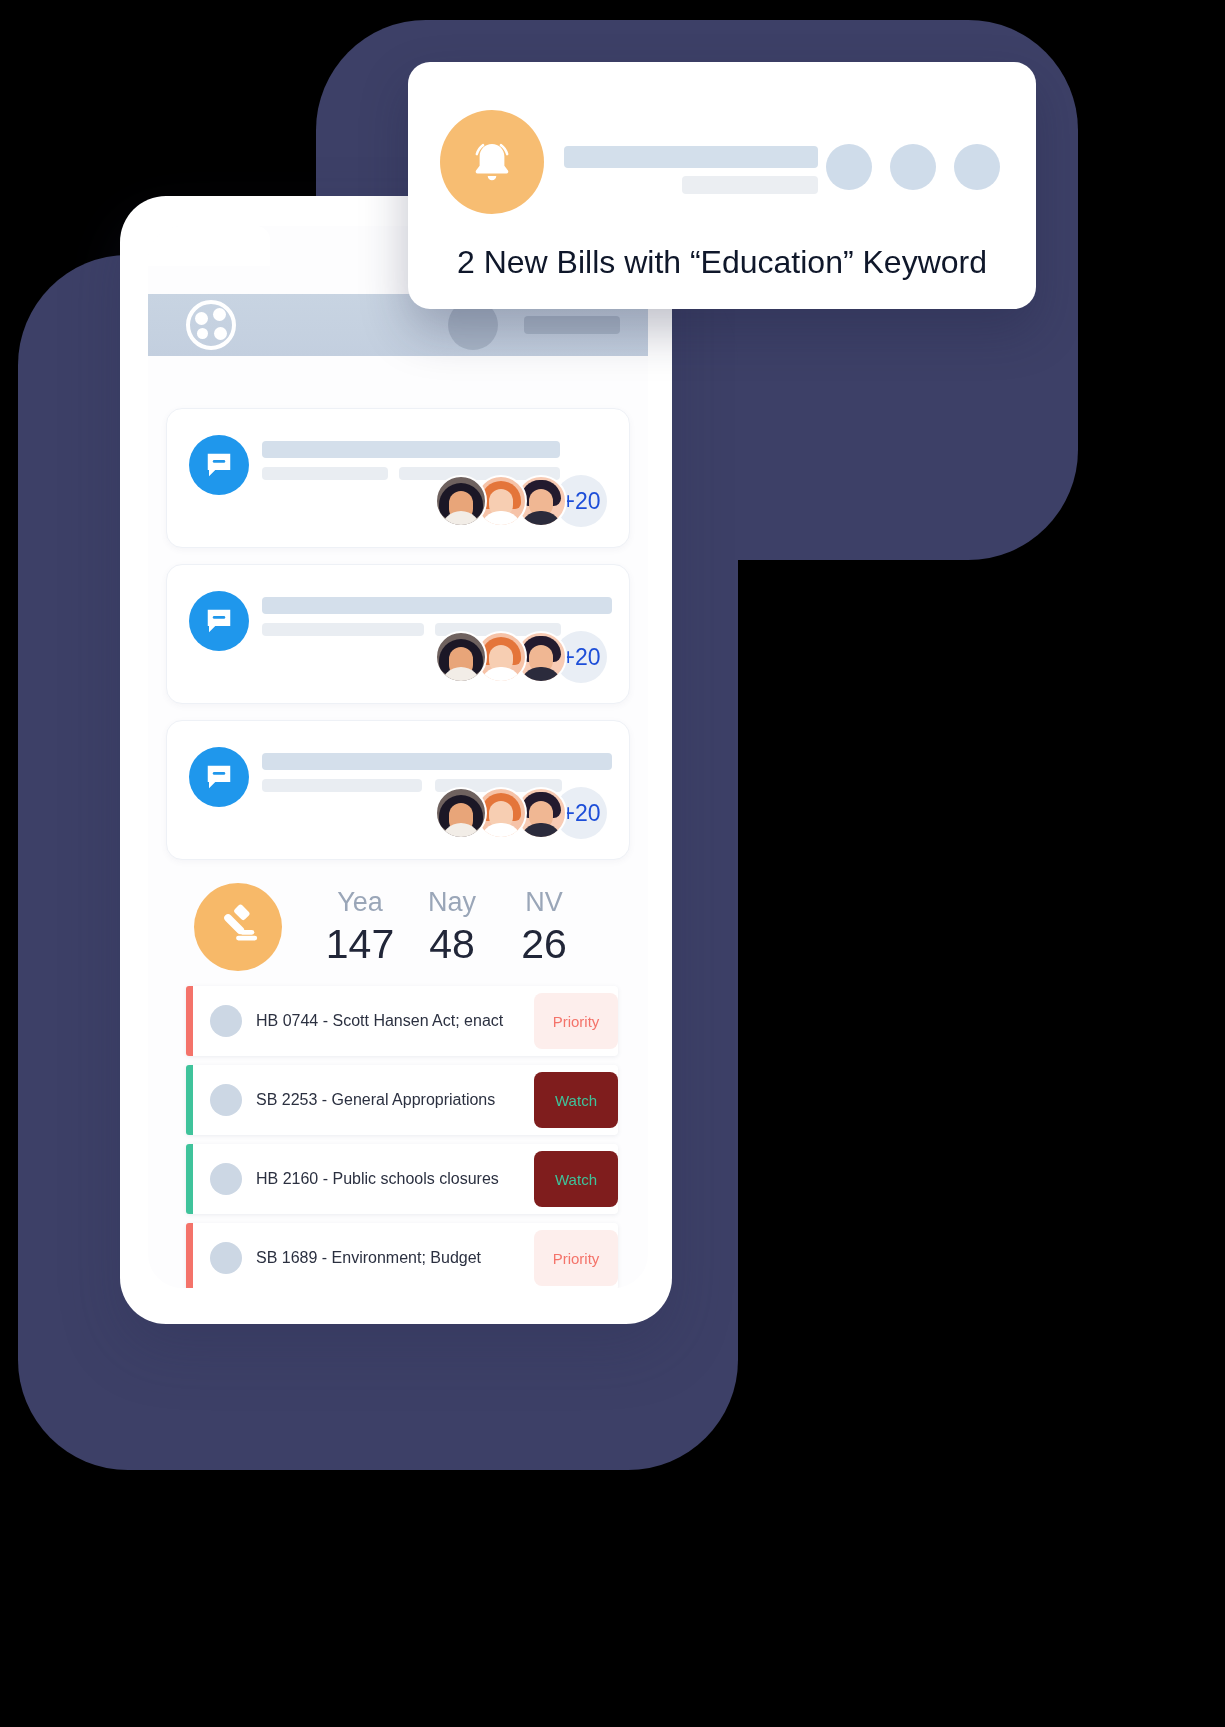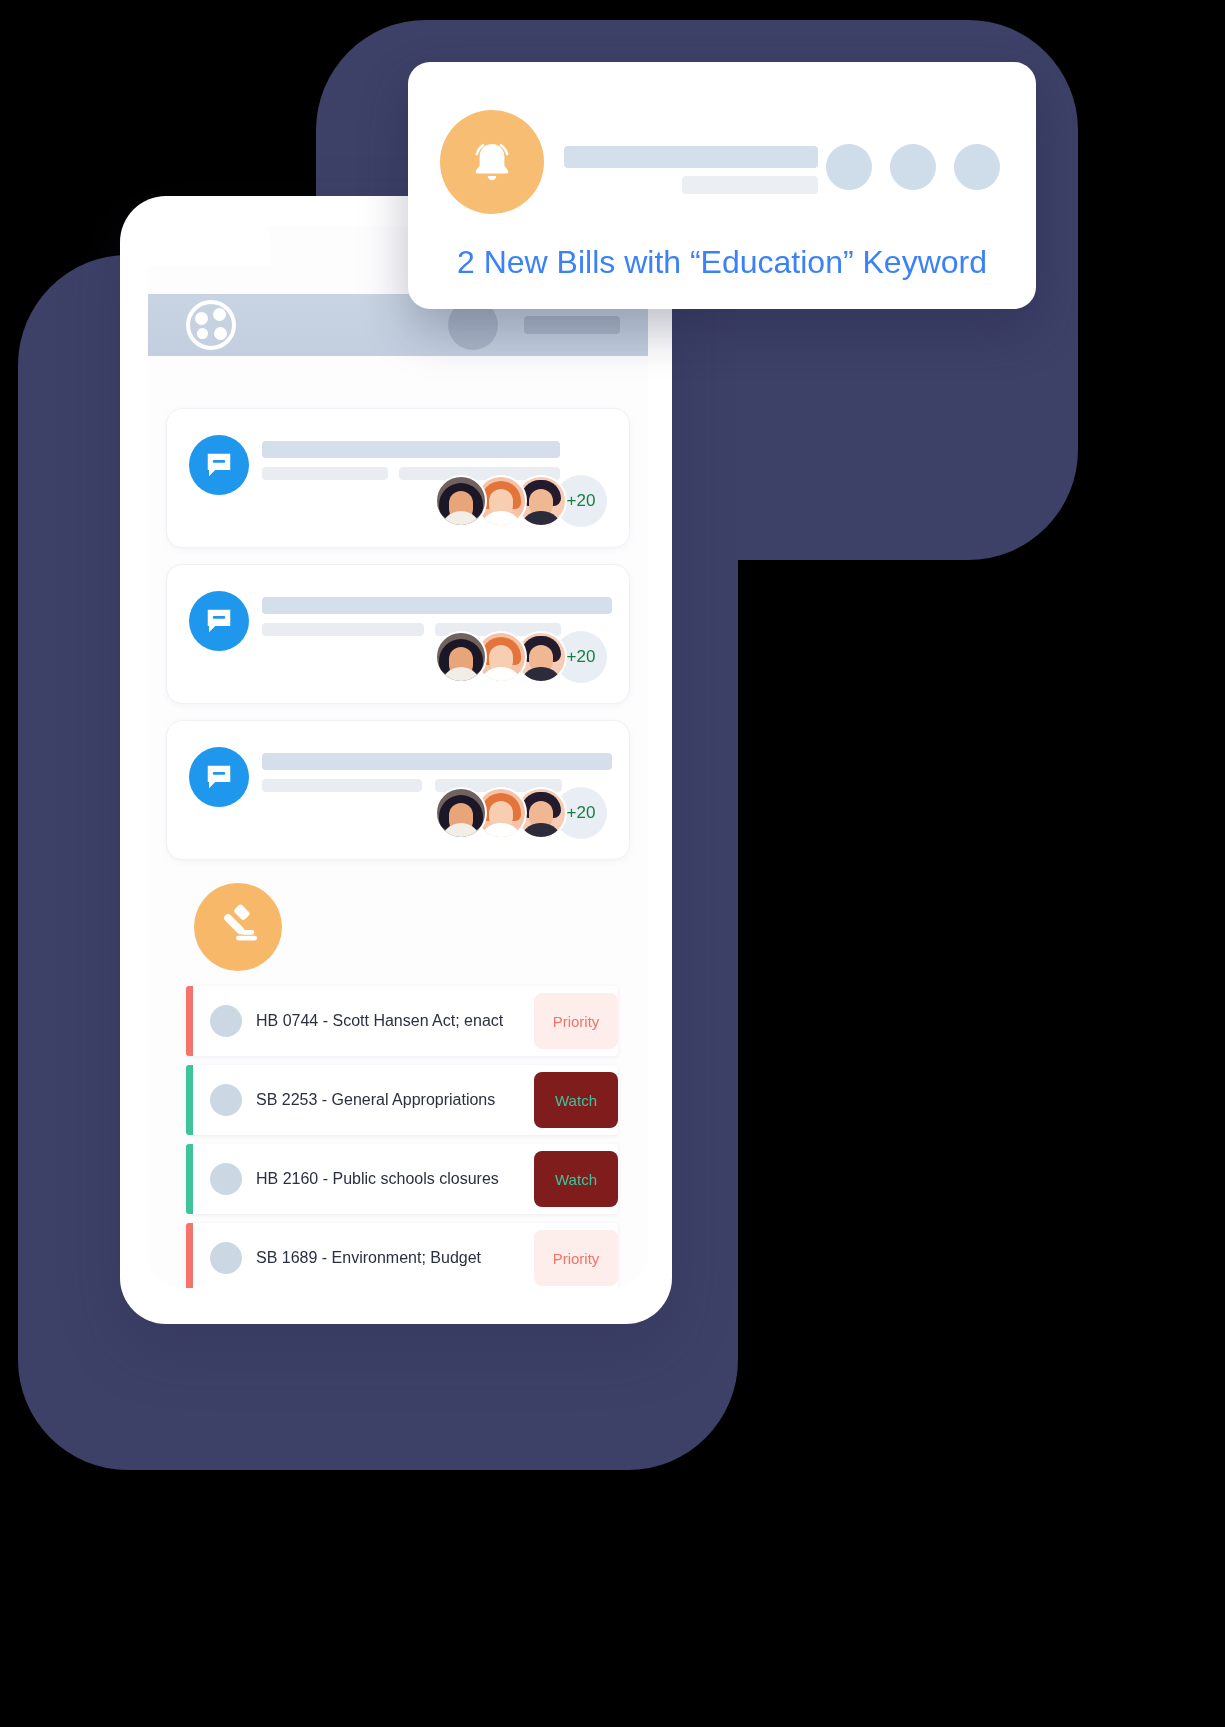"2 New Bills with “Education”" .notif-text { color: #3b82f6 -> #0f172a }
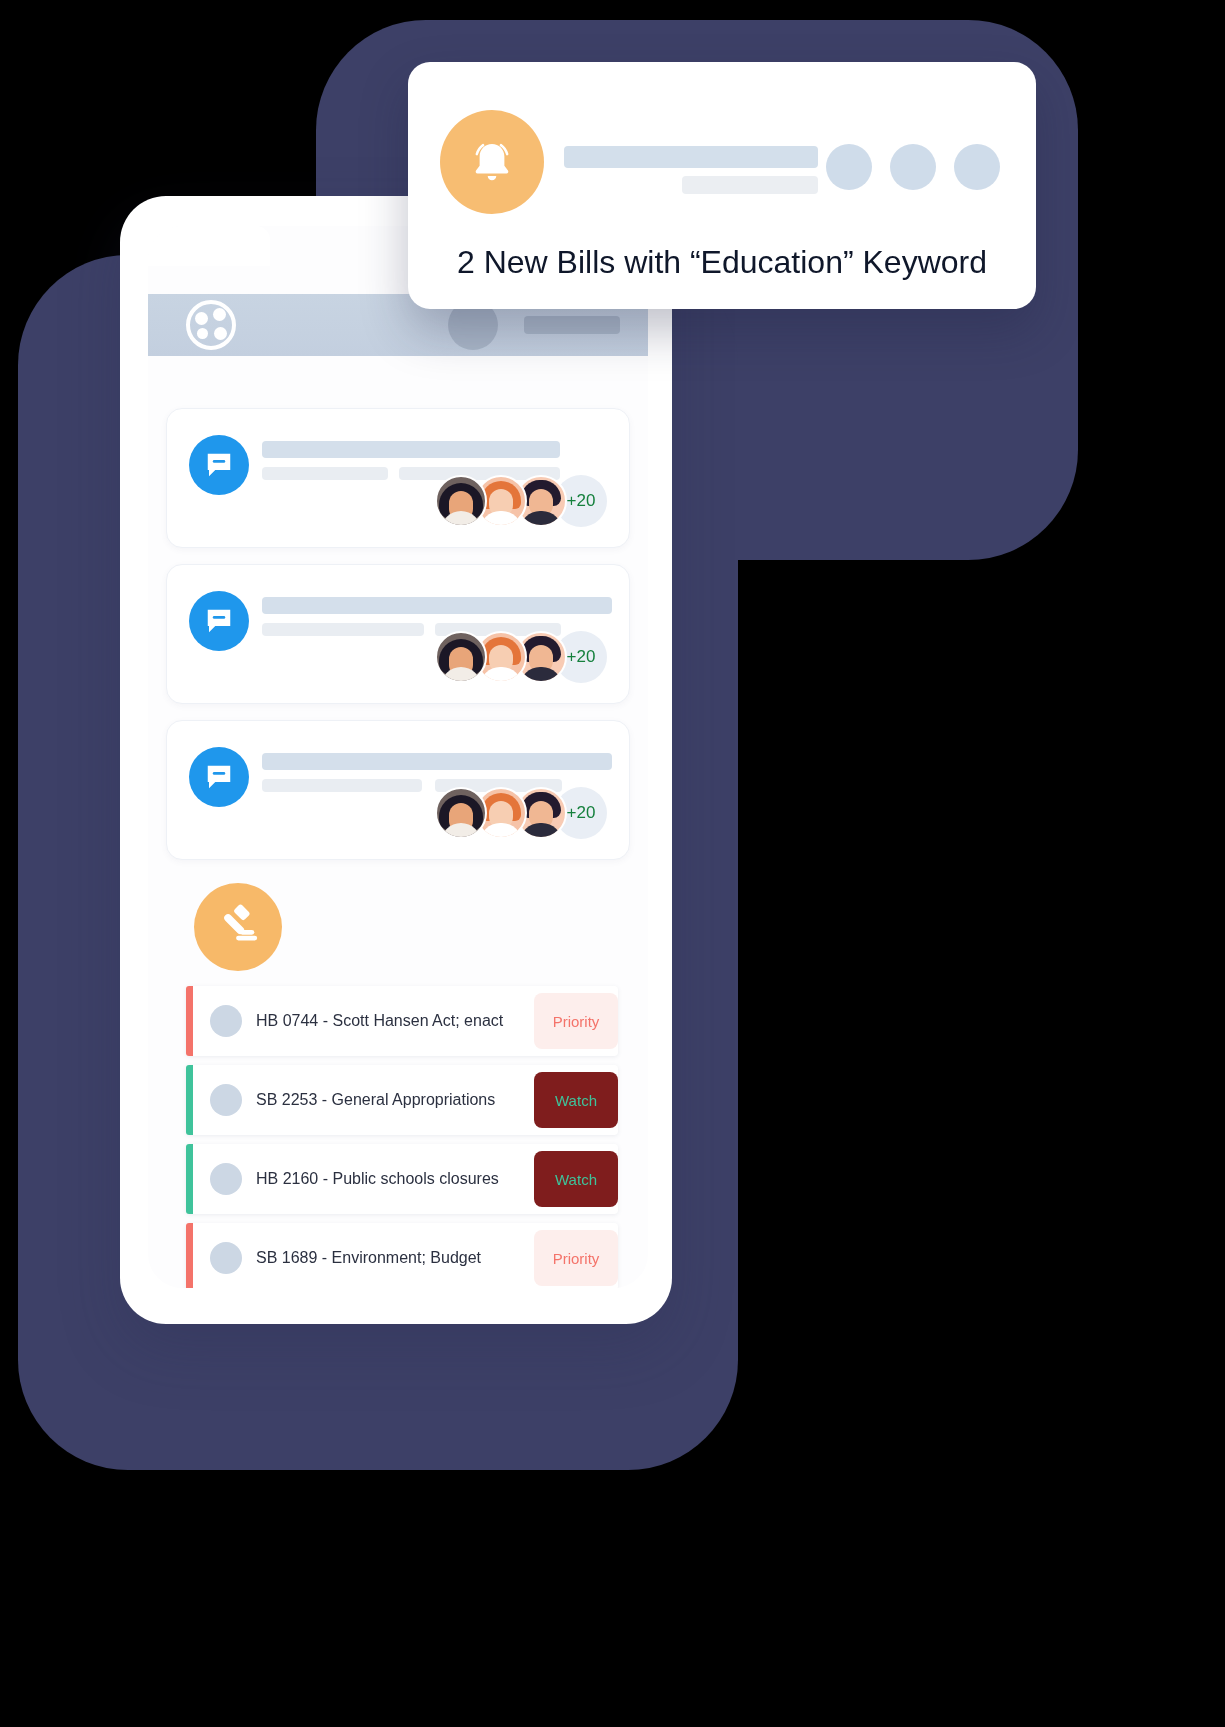"+20" .av-more { color: #15803d -> #1d4ed8; font-size: 17px -> 23px }
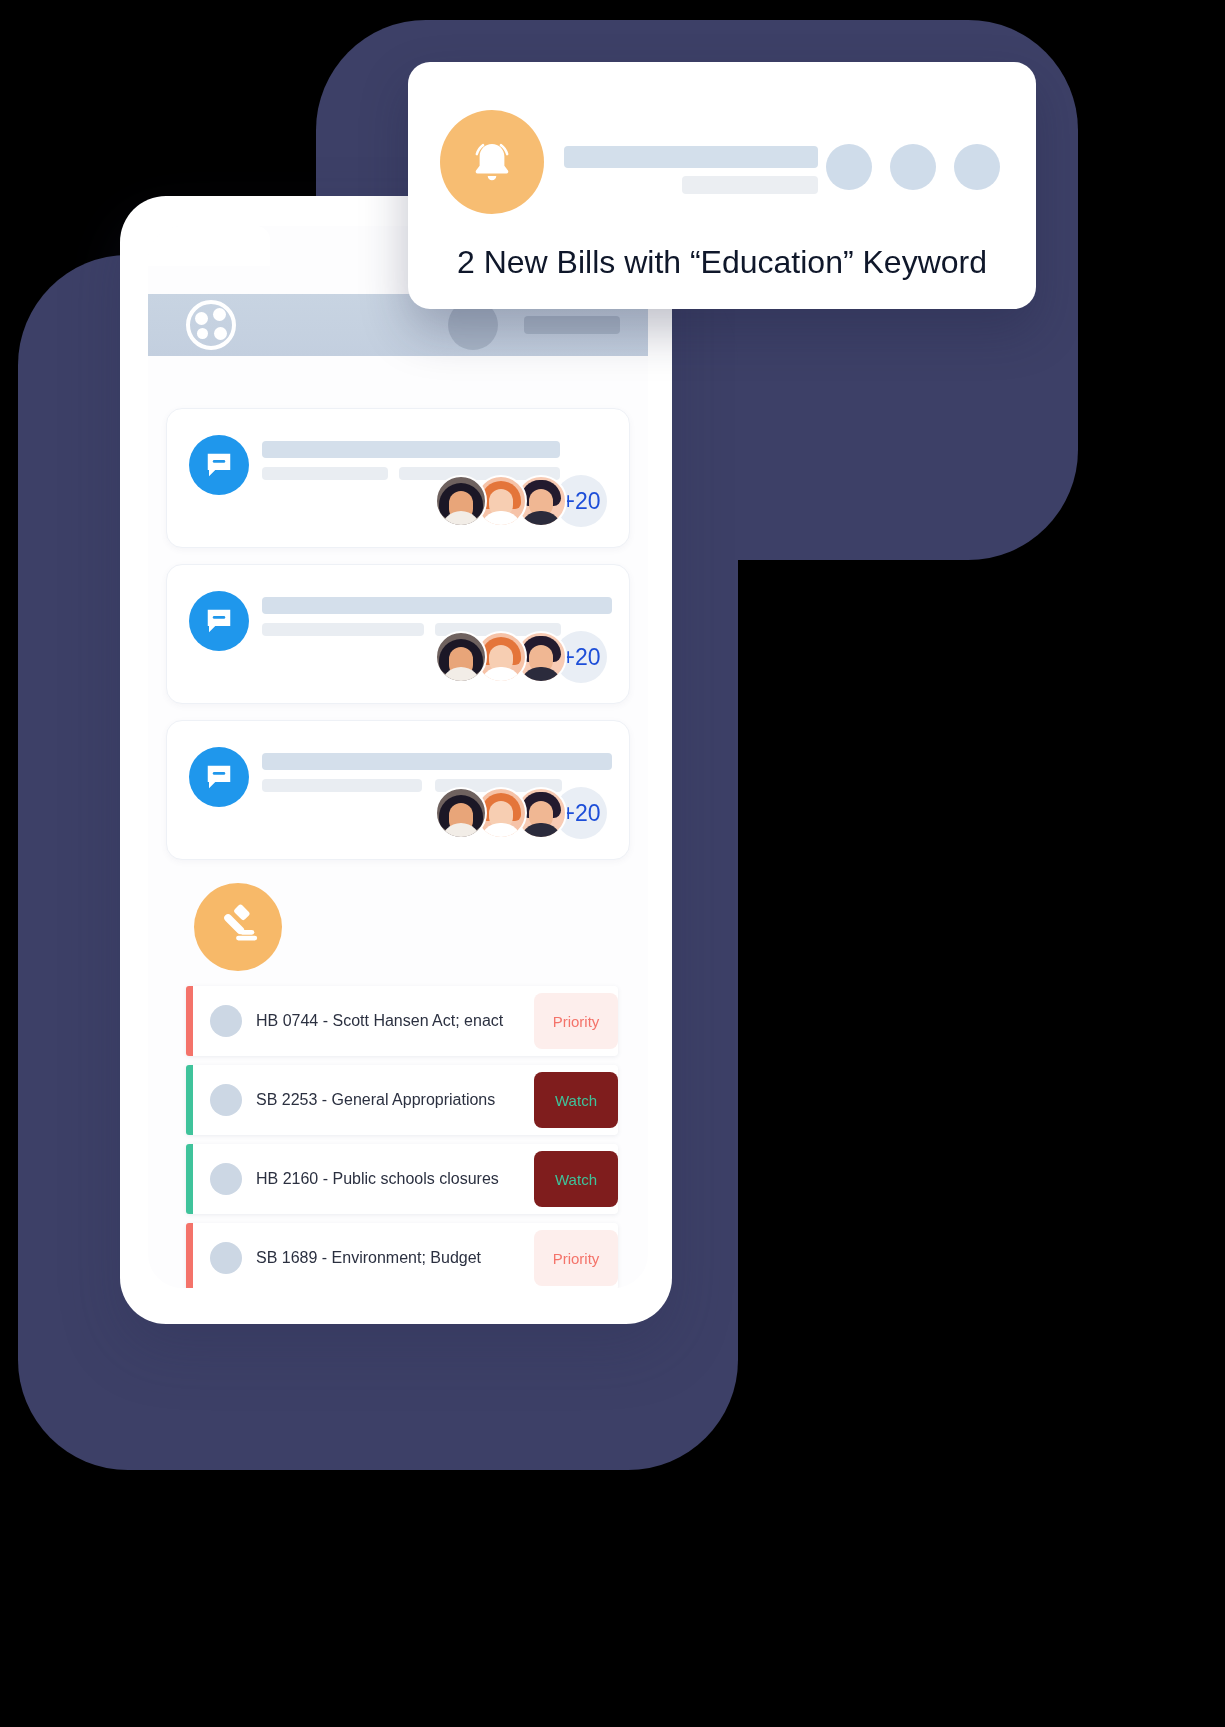"Yea" div.vote-stats { html: none -> <div> <div> <div>Yea</div> <div>147</div> </div> <div> <div>Nay</div> <div>48</div> </div> <div> <div>NV</div> <div>26</div> </div> </div> }
